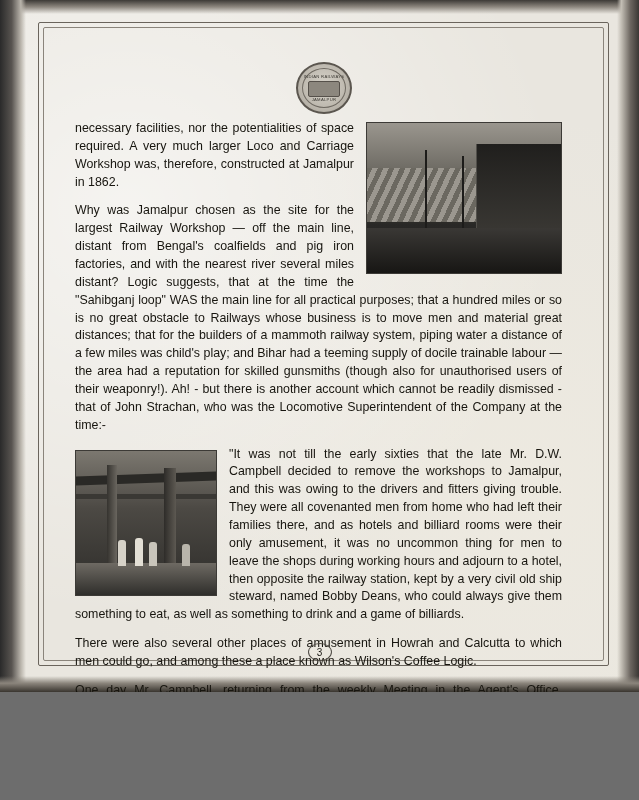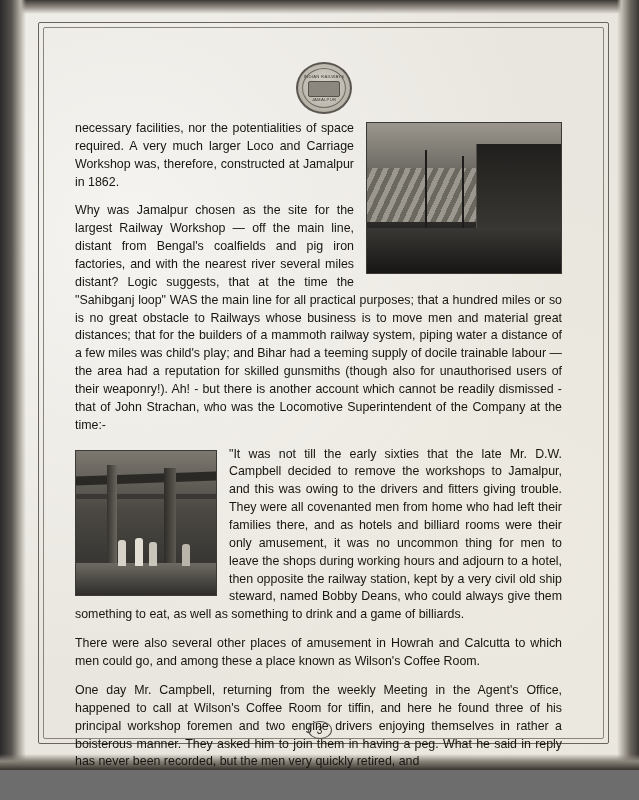"necessary facilities, nor the" .page { height: 770px -> 692px }
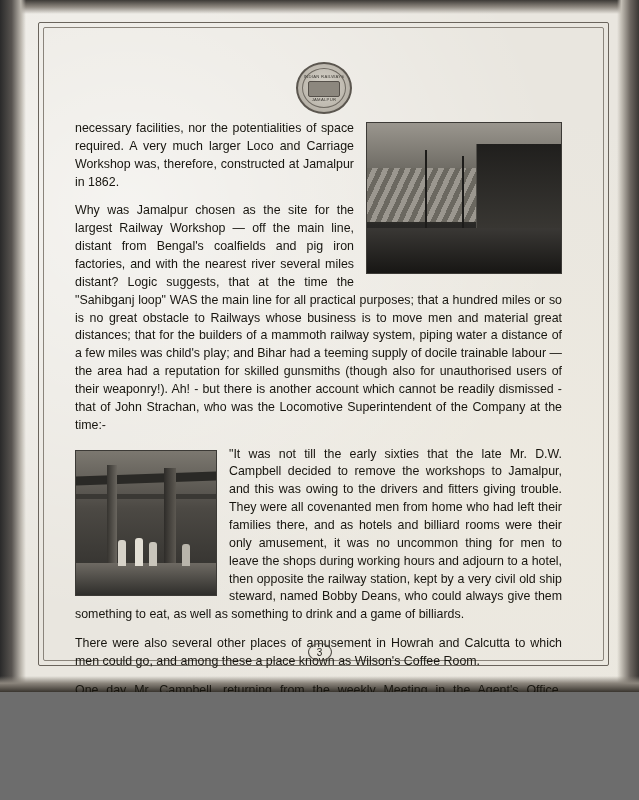"There were also several other" p { text: Room -> Logic }
